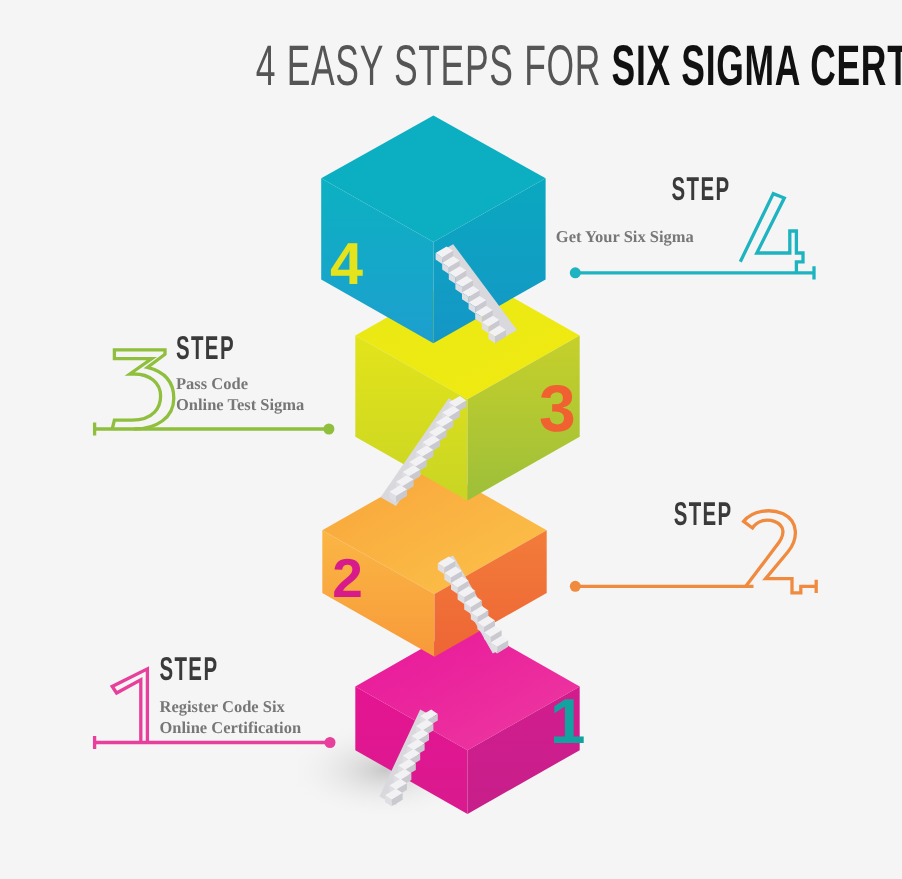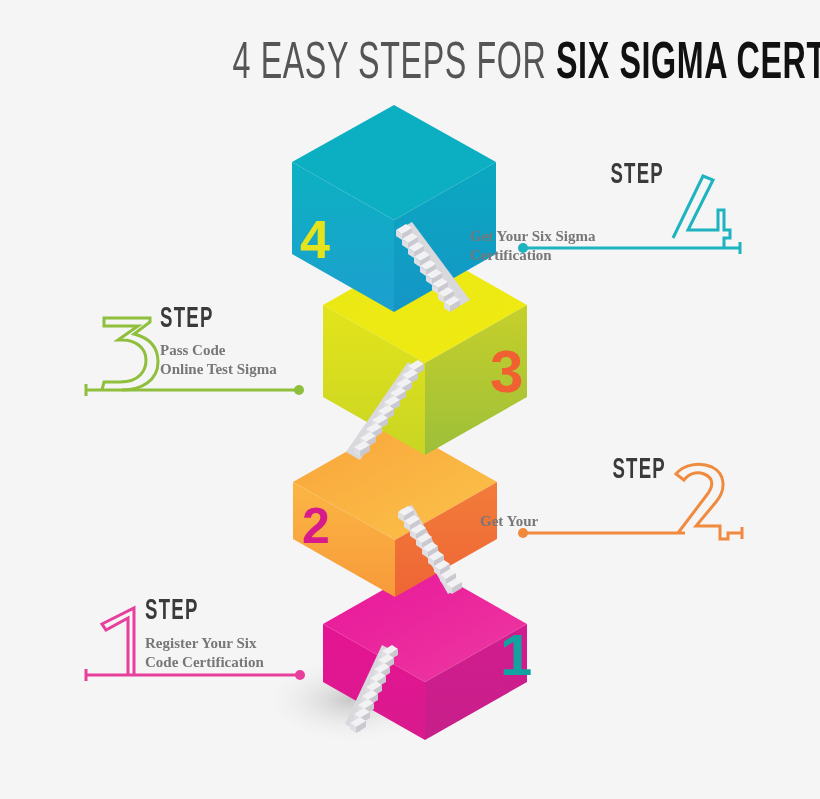"Get Your Six Sigma" .step-desc.right { margin-top: 20px -> none; text-align: left -> center }
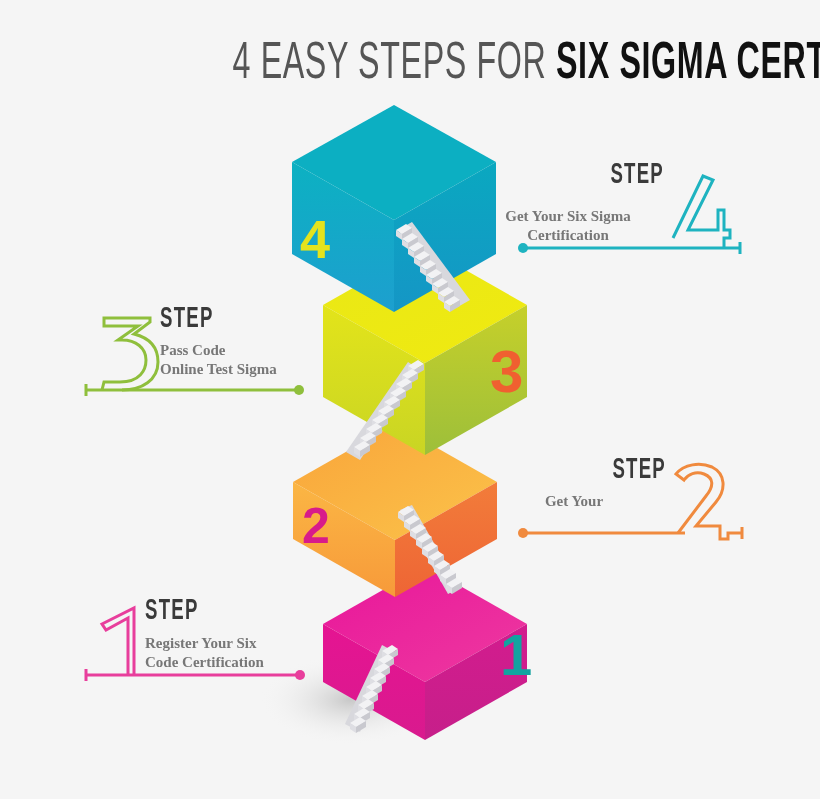"Certification" div { html: <div>Certification</div> -> none }
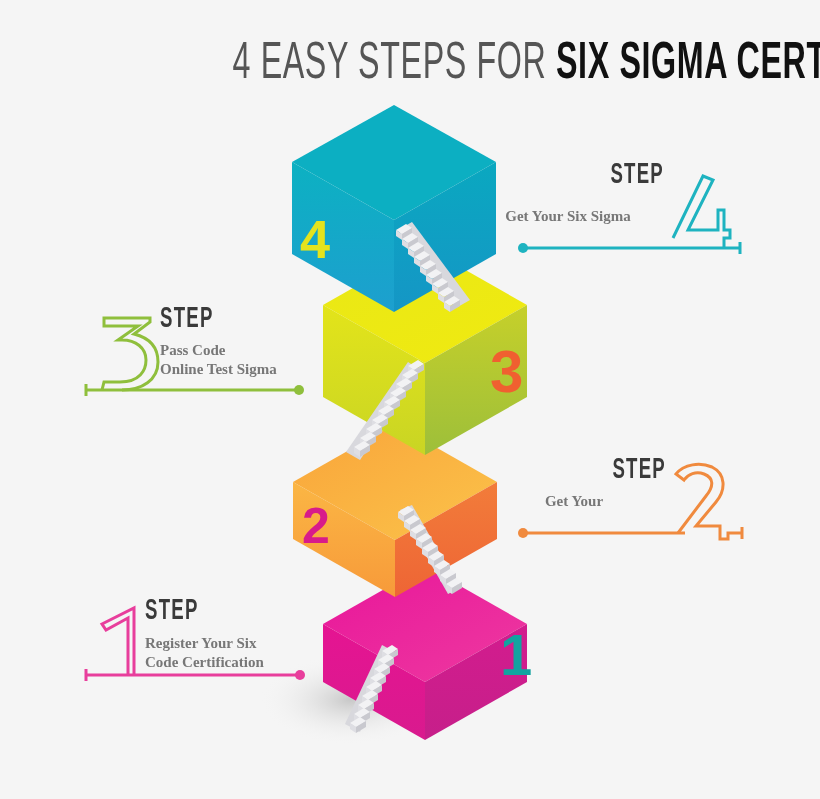"Get Your" div { html: <div>Get Your</div> -> none }
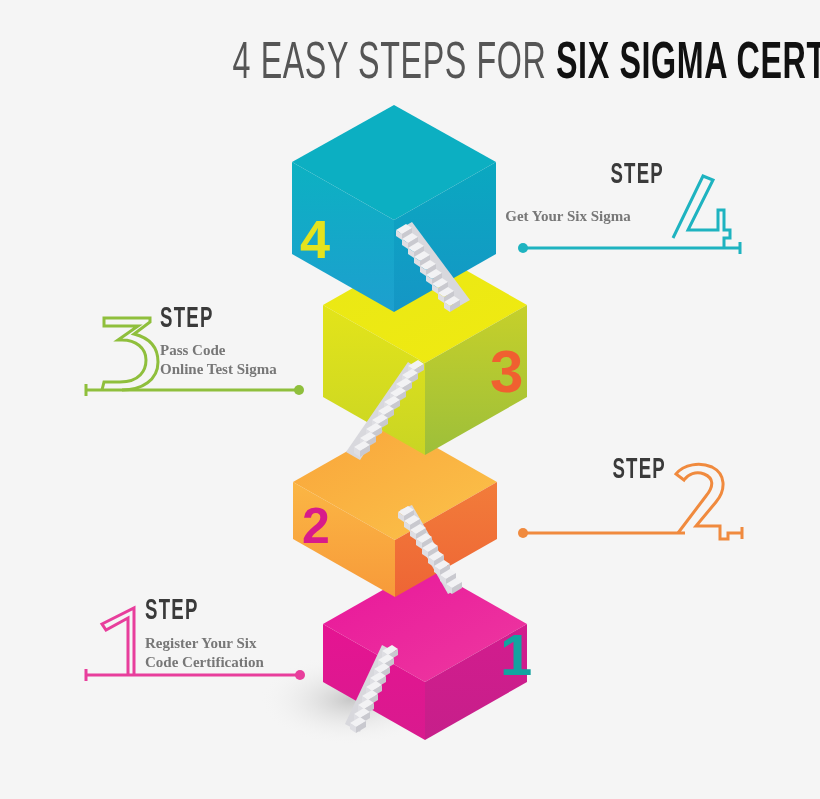"Register Your Six" div { text: Your -> Code }
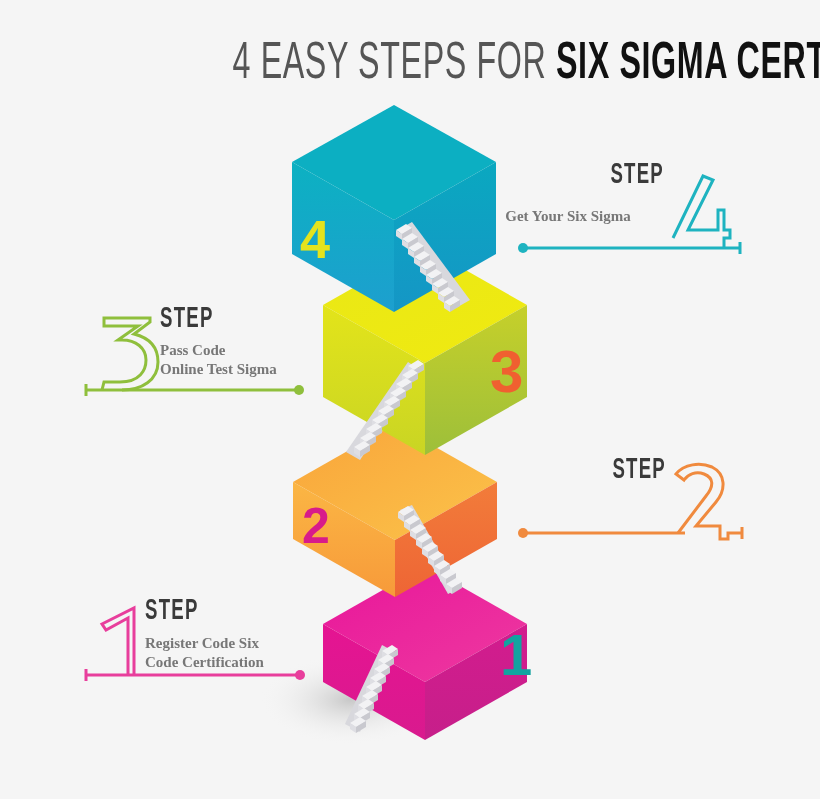"Code Certification" div { text: Code -> Online }
